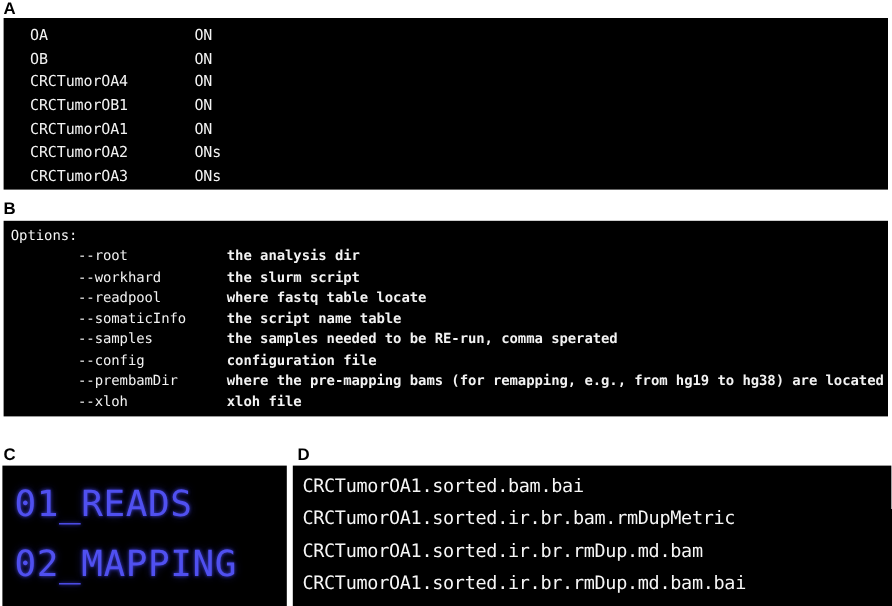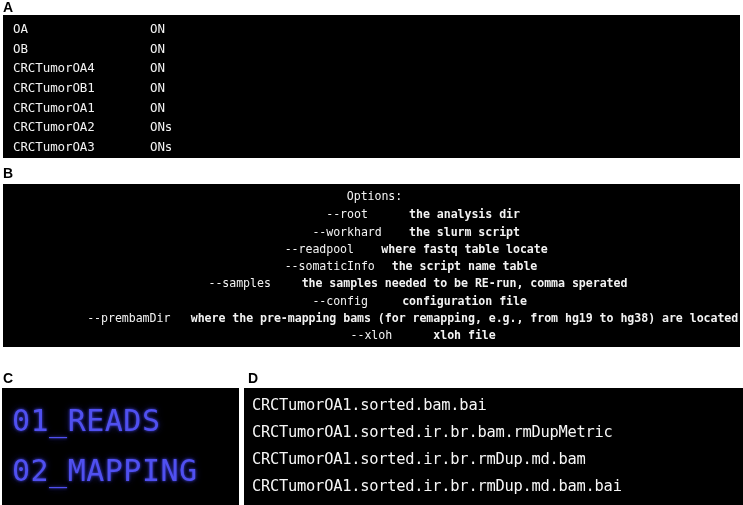"OA ON" .term-a { padding: 4px 0 0 10px -> 4px 0 0 22px }
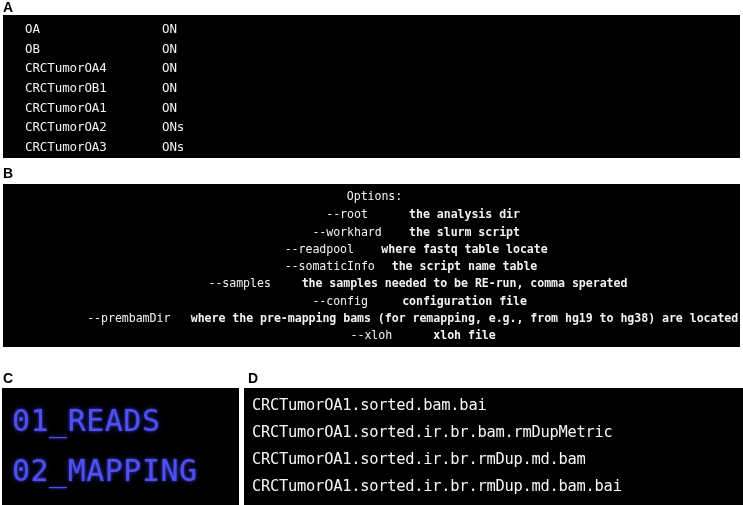"Options:" .term-b { text-align: center -> none }
